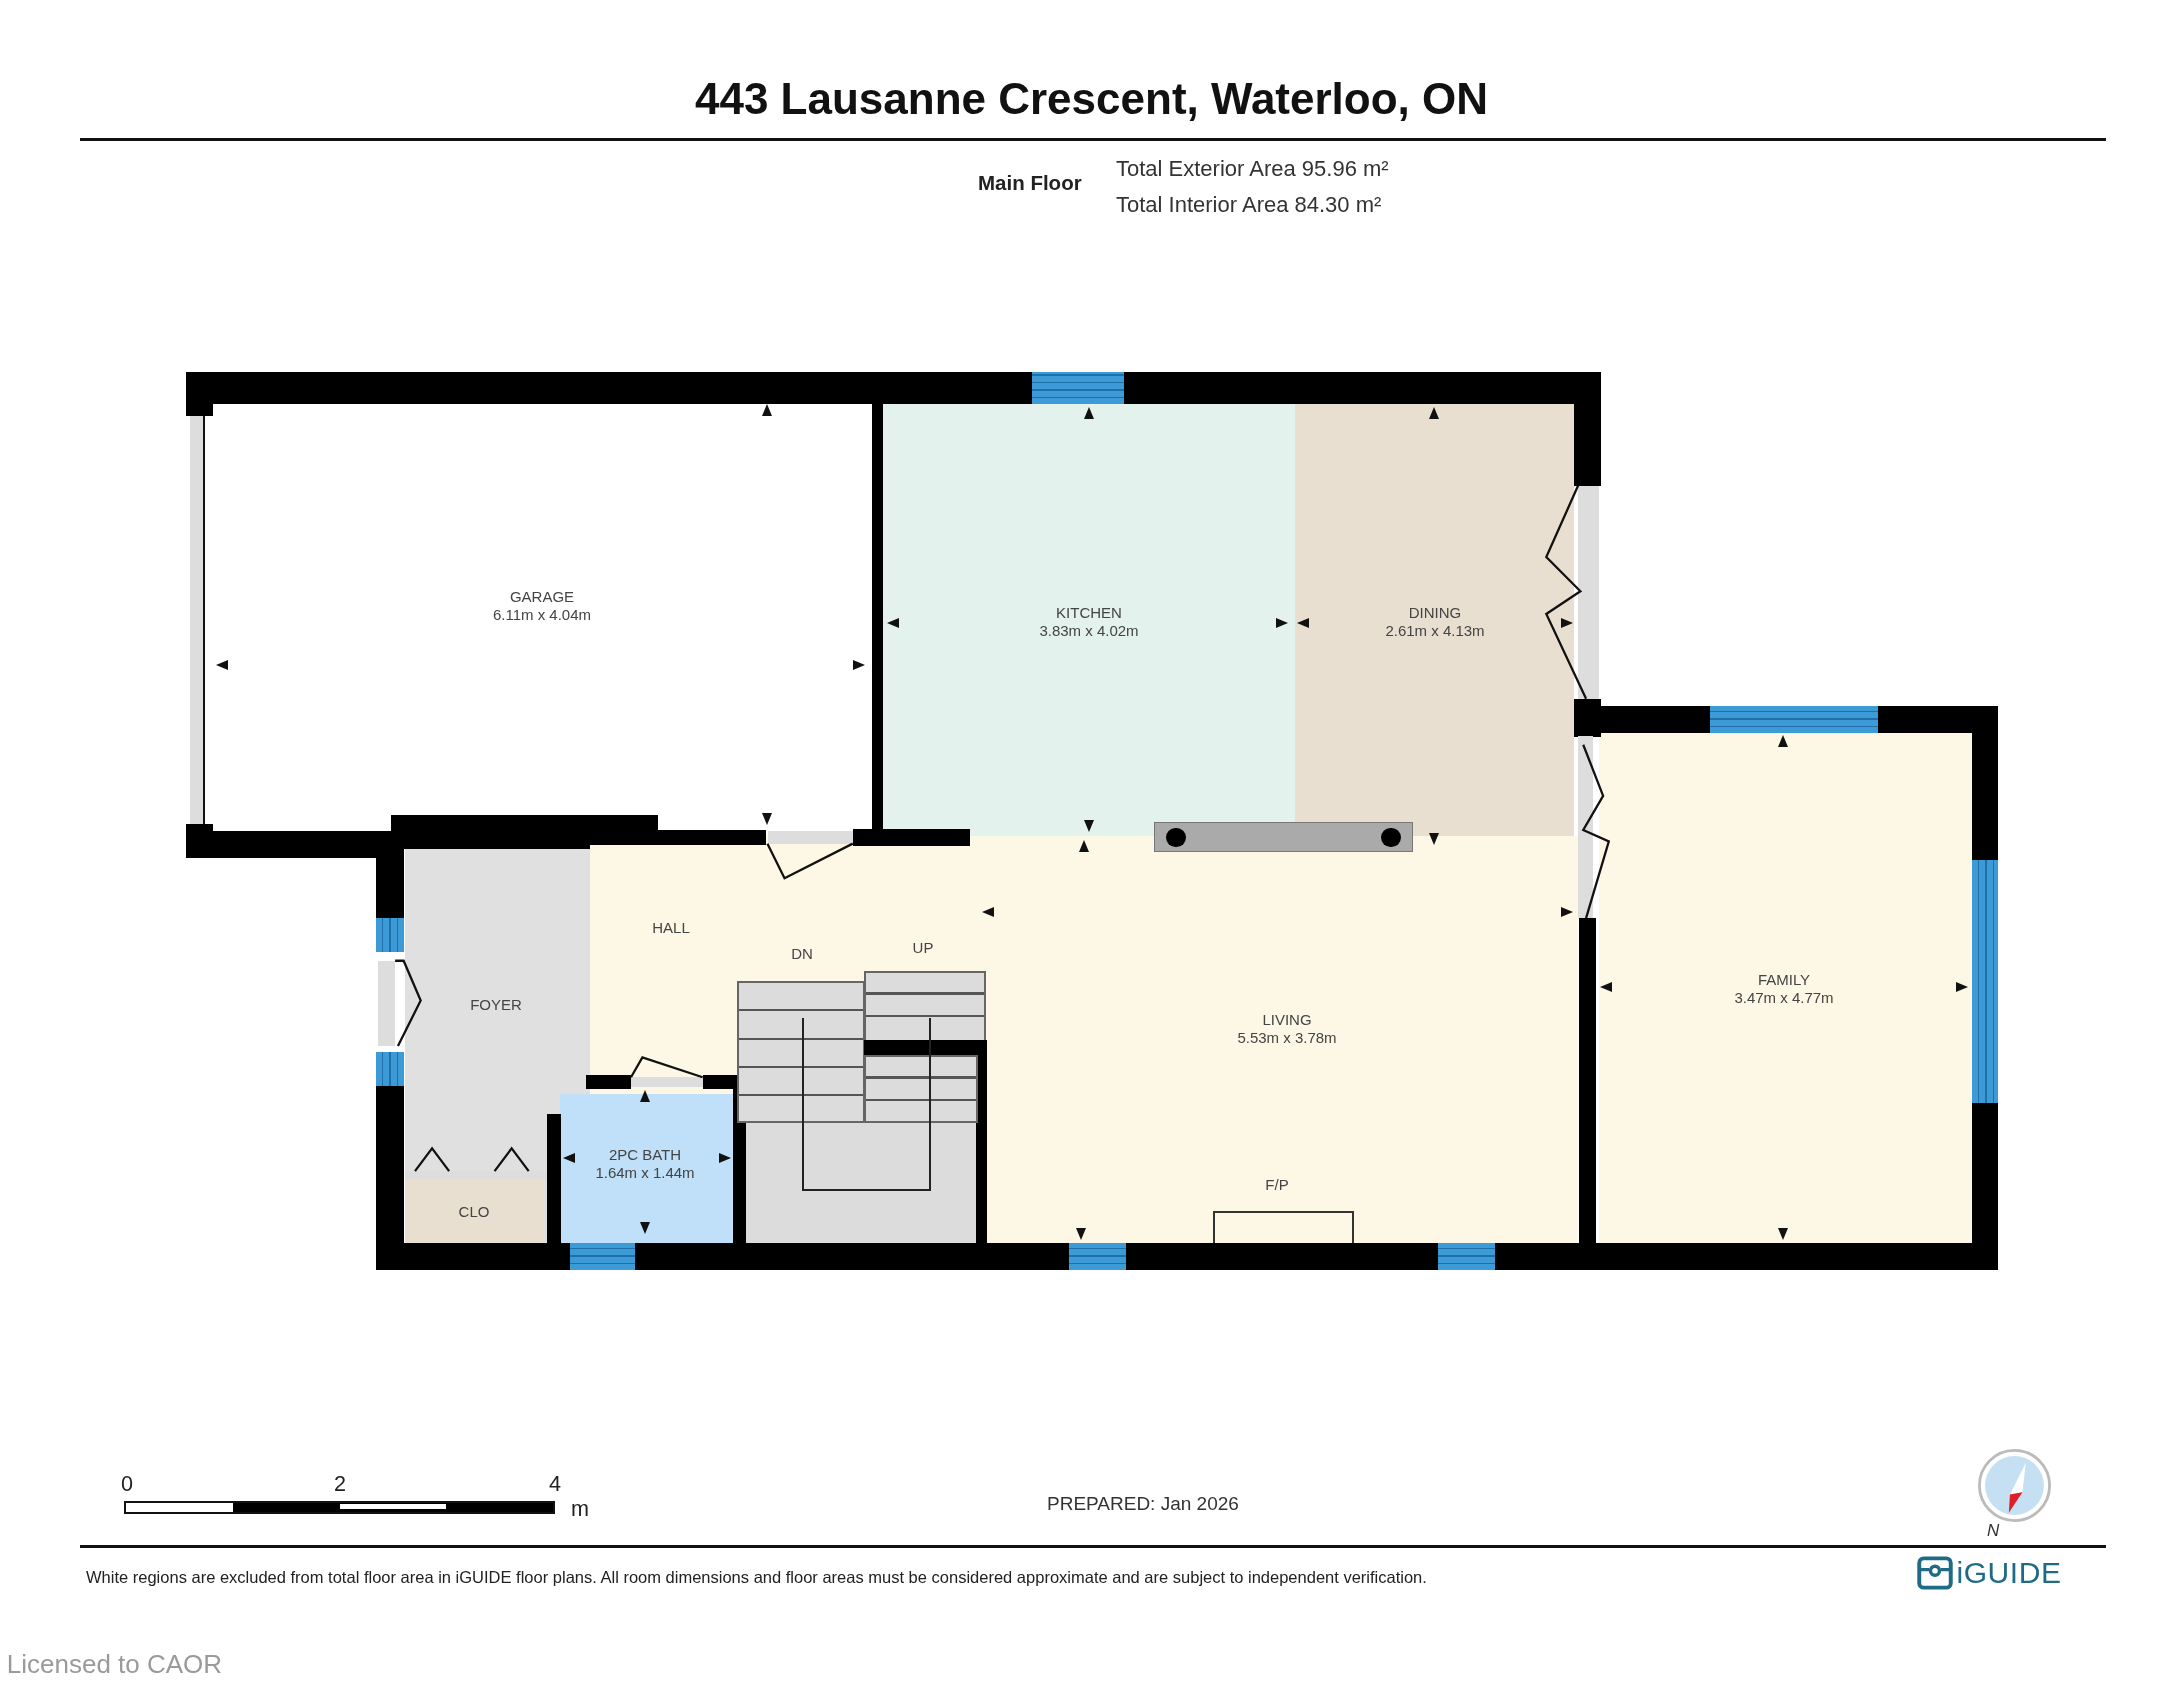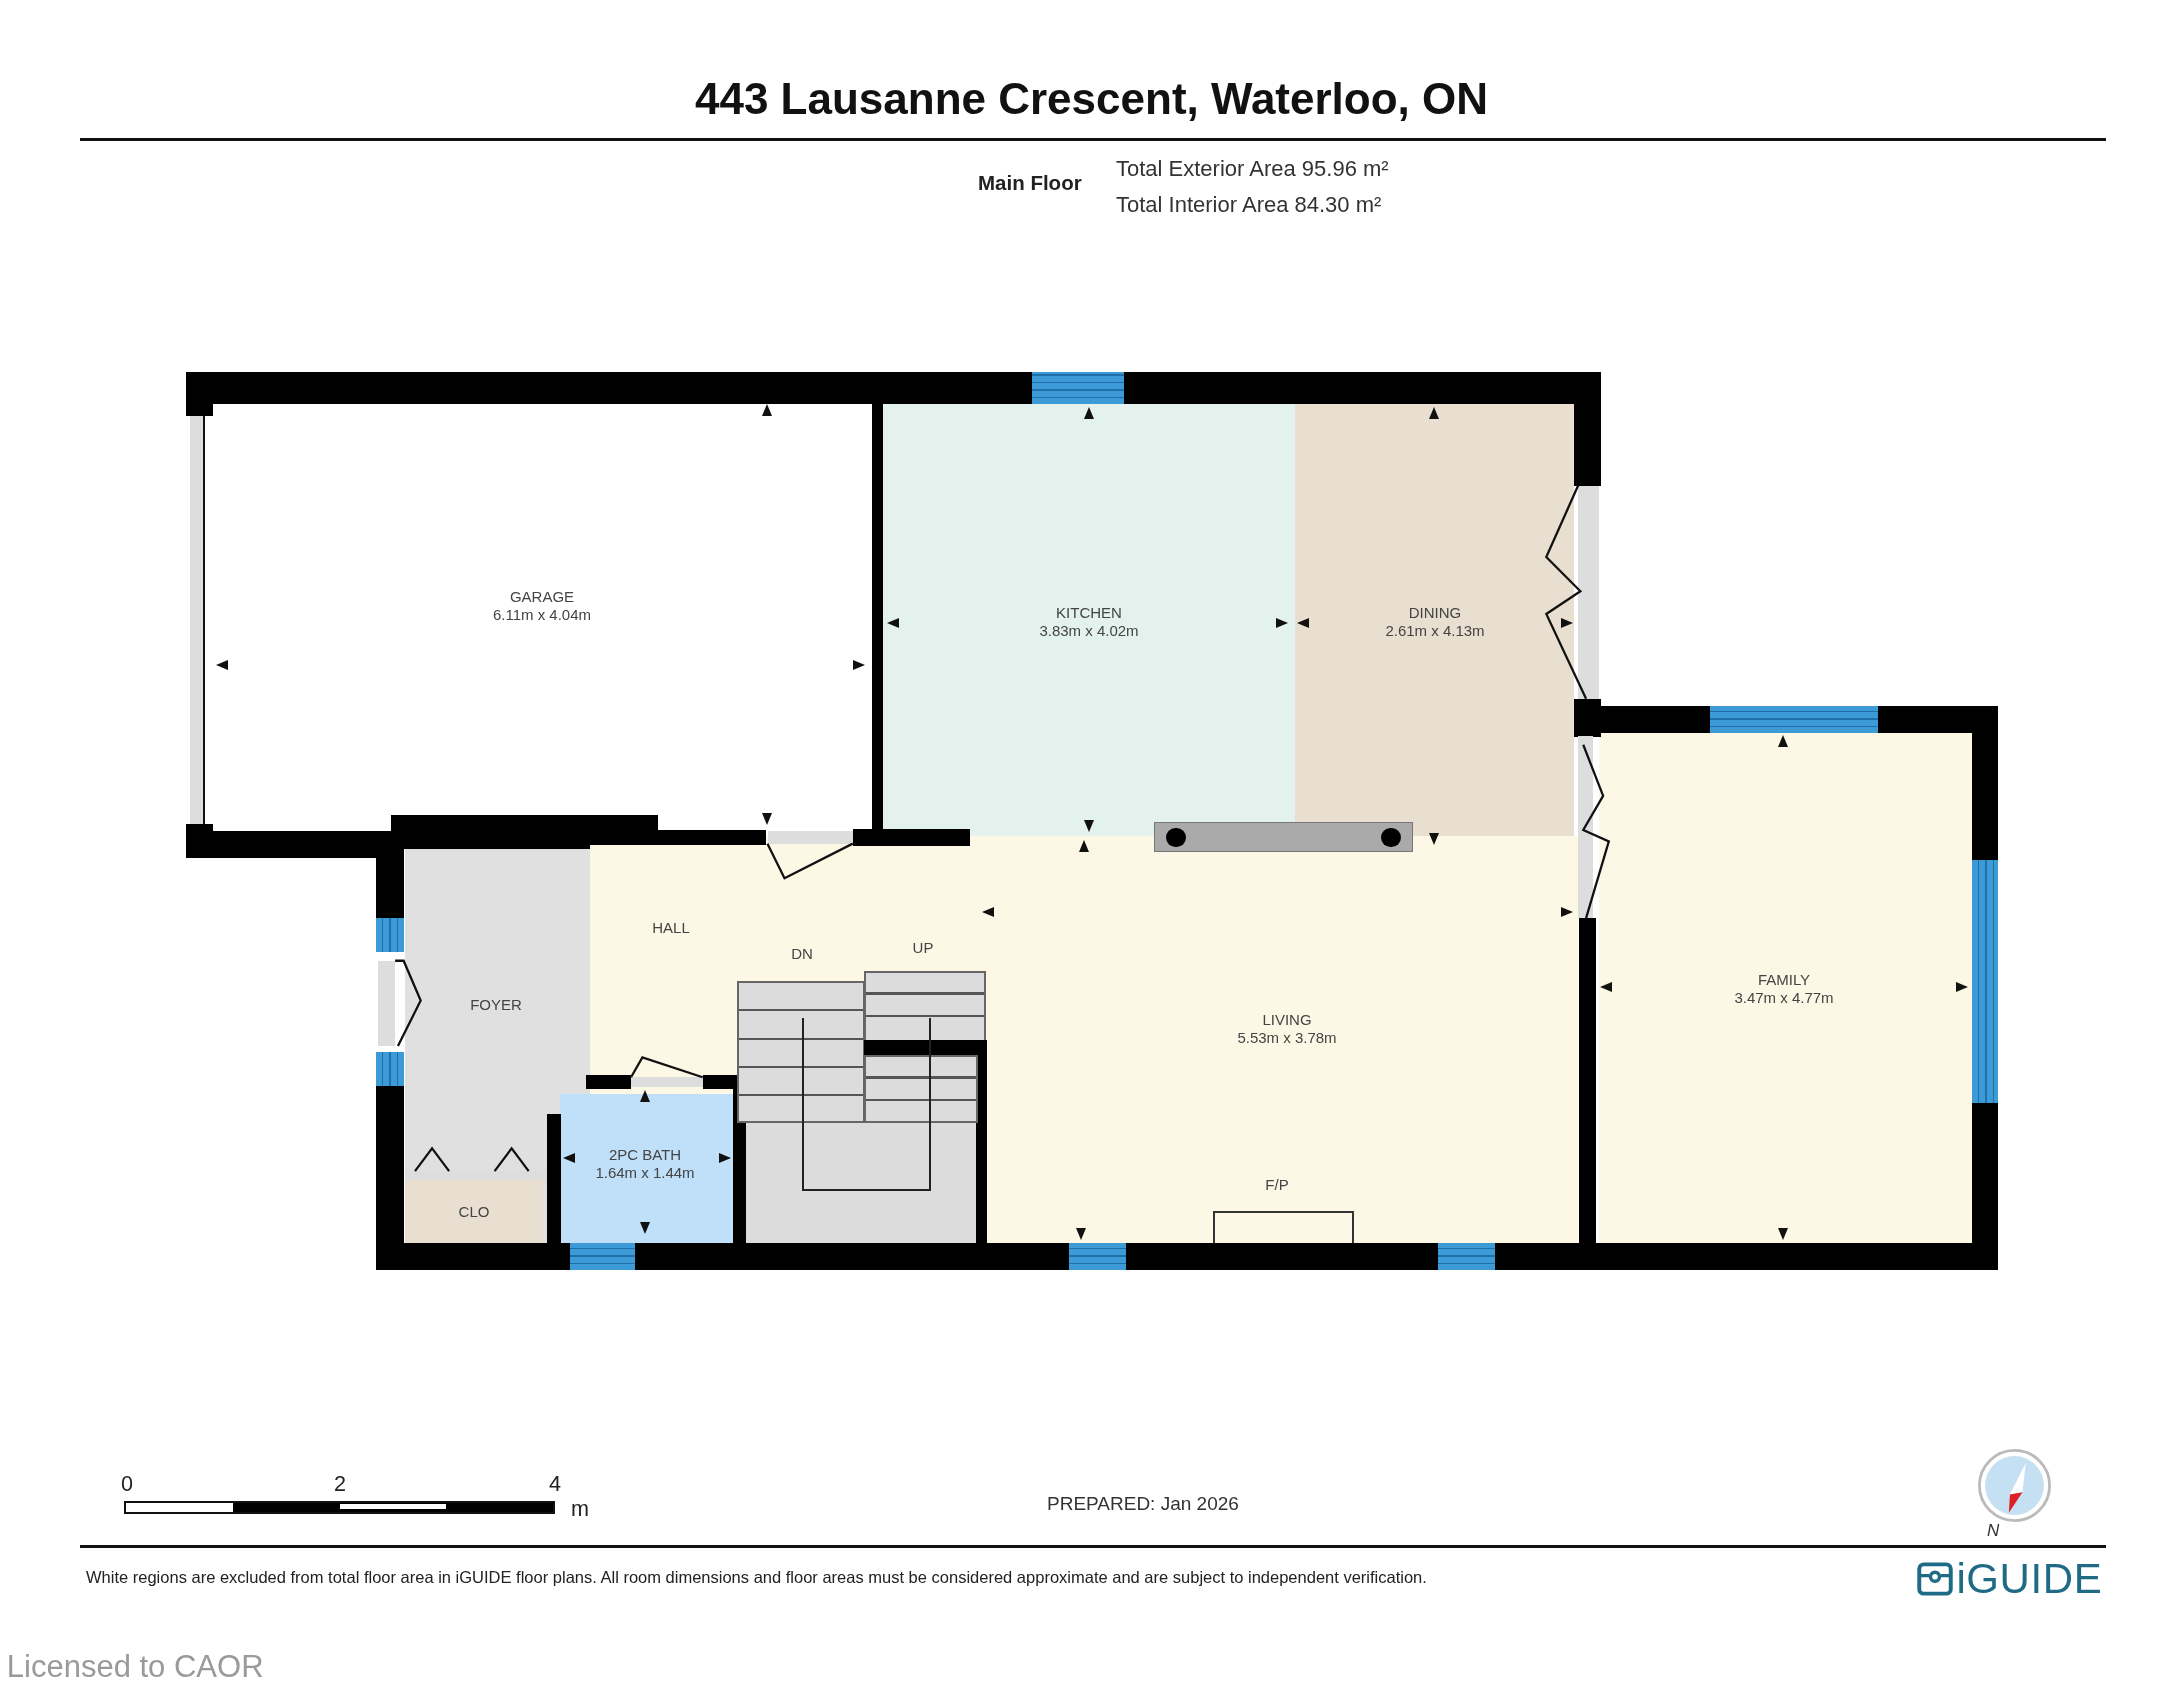"iGUIDE" .logo { font-size: 42px -> 30px }
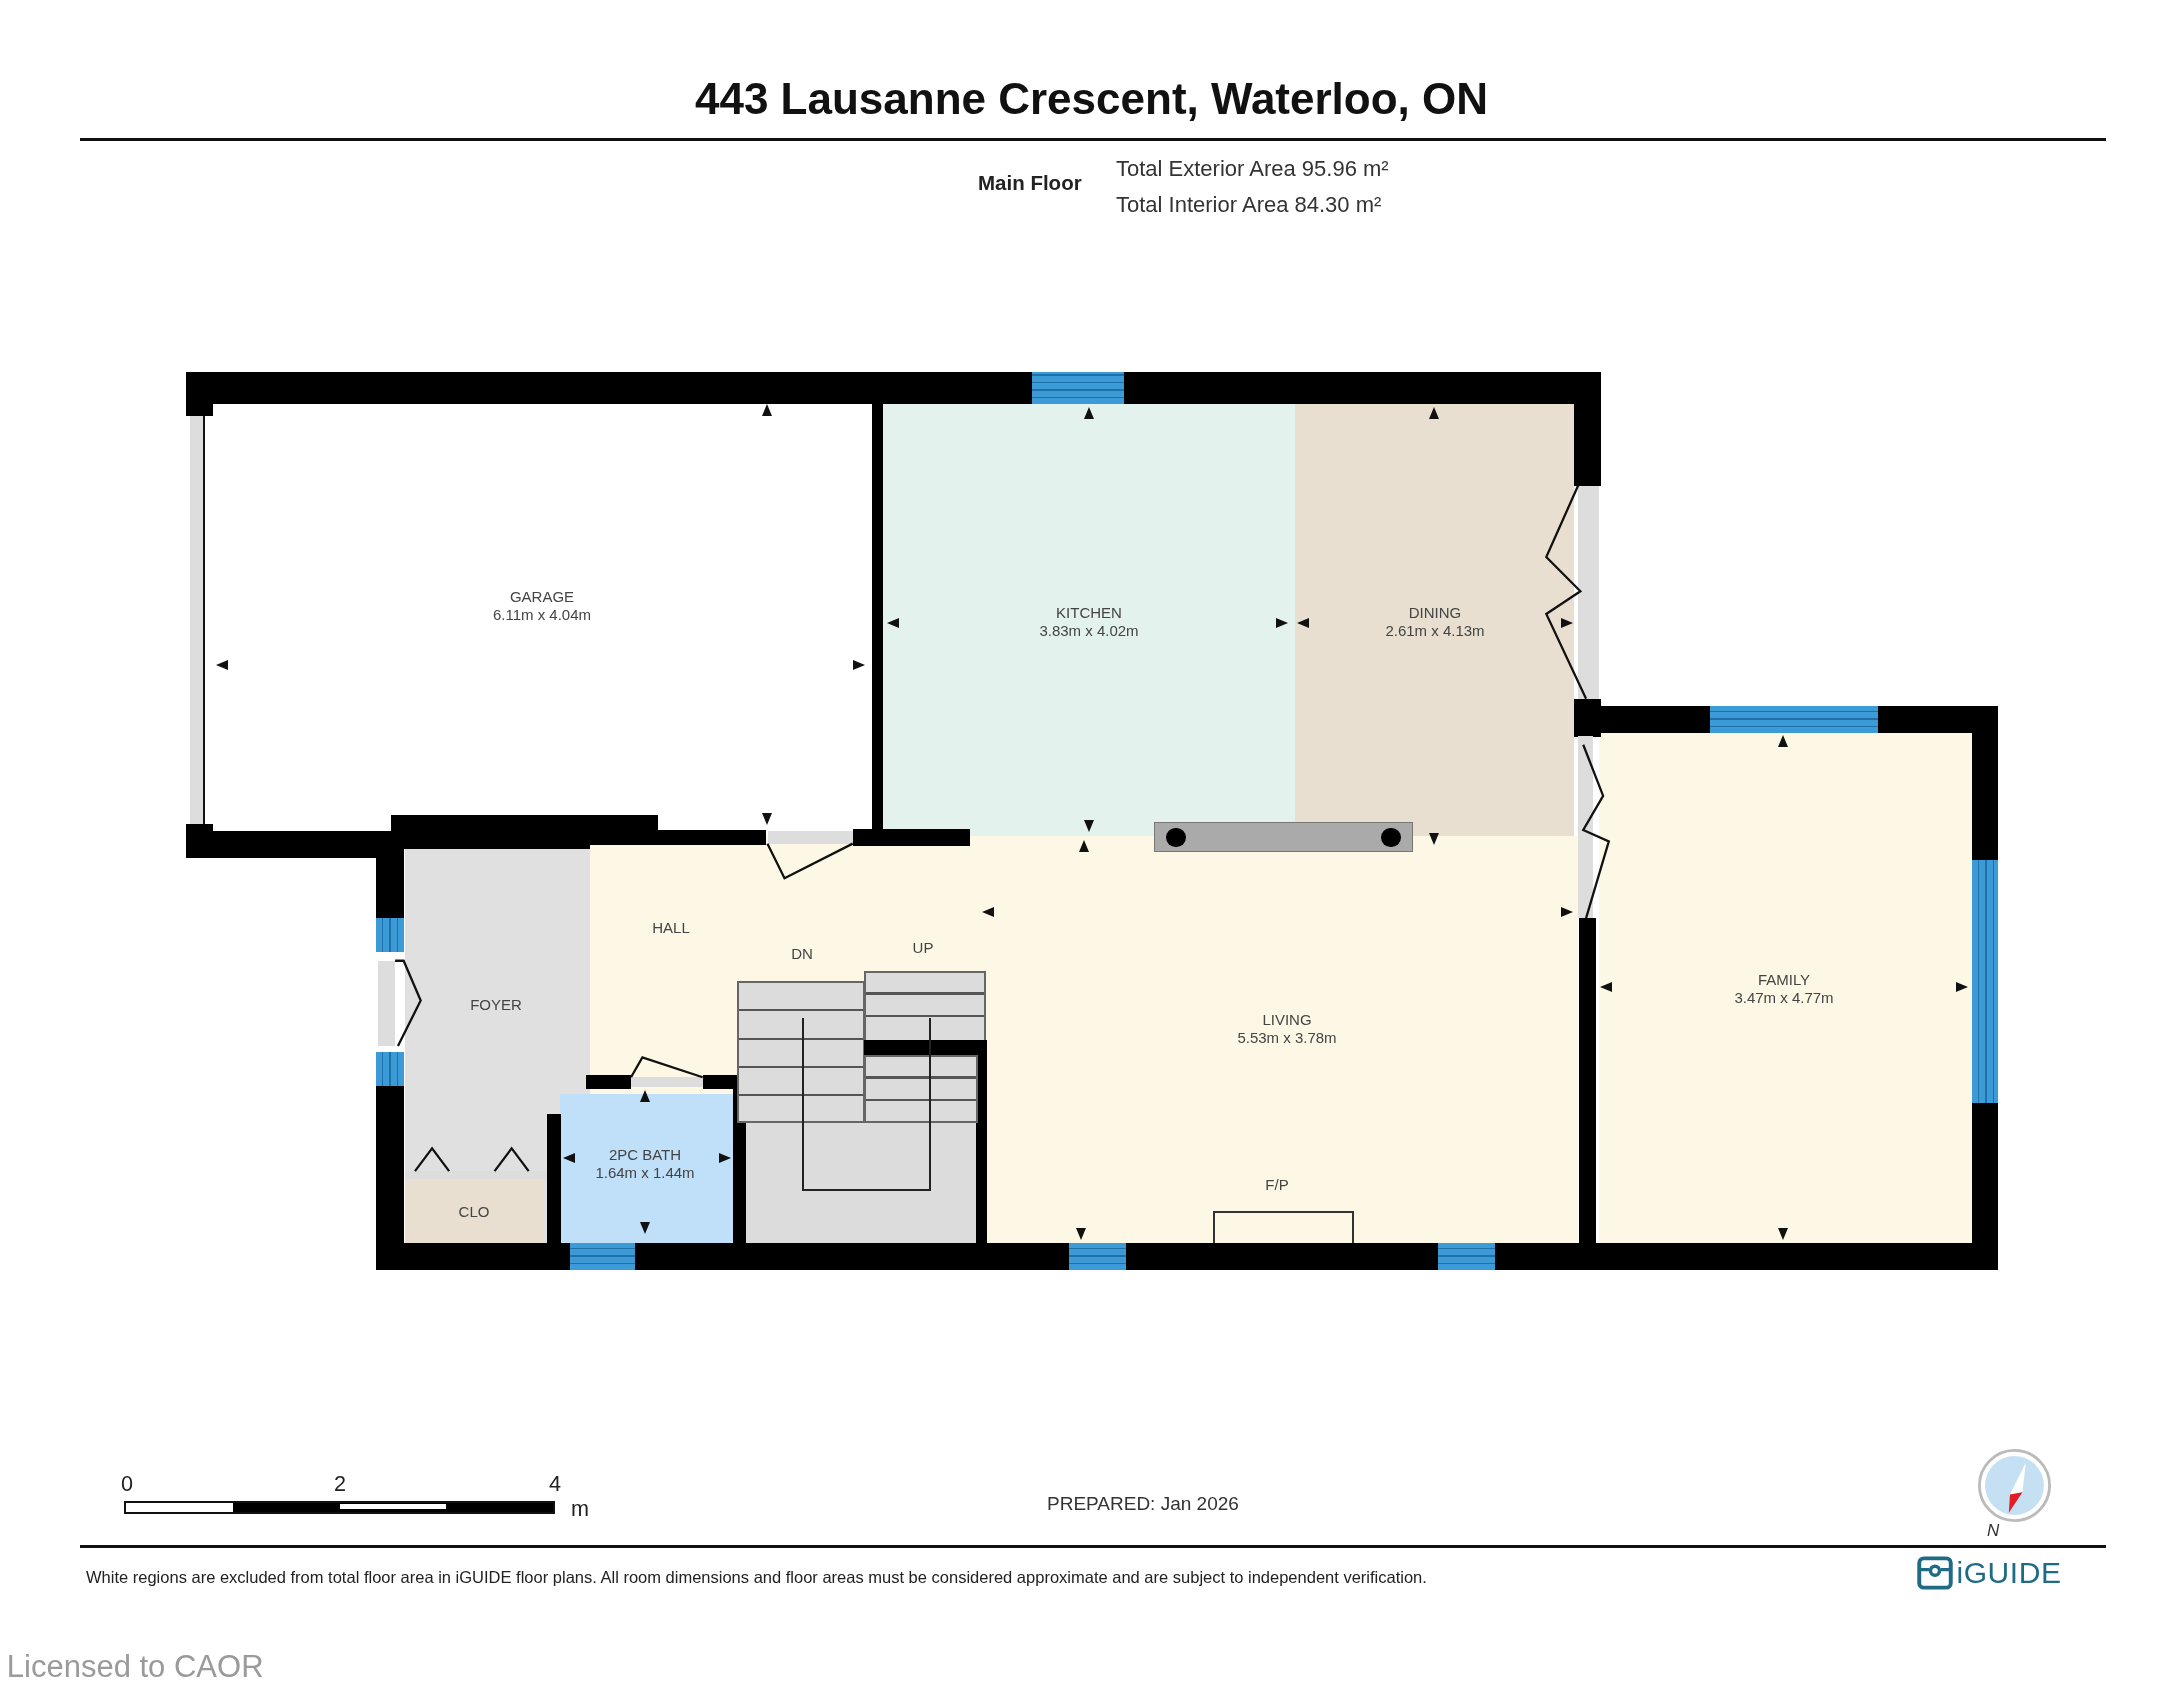"Licensed to CAOR" .lic { font-size: 31px -> 26px }
